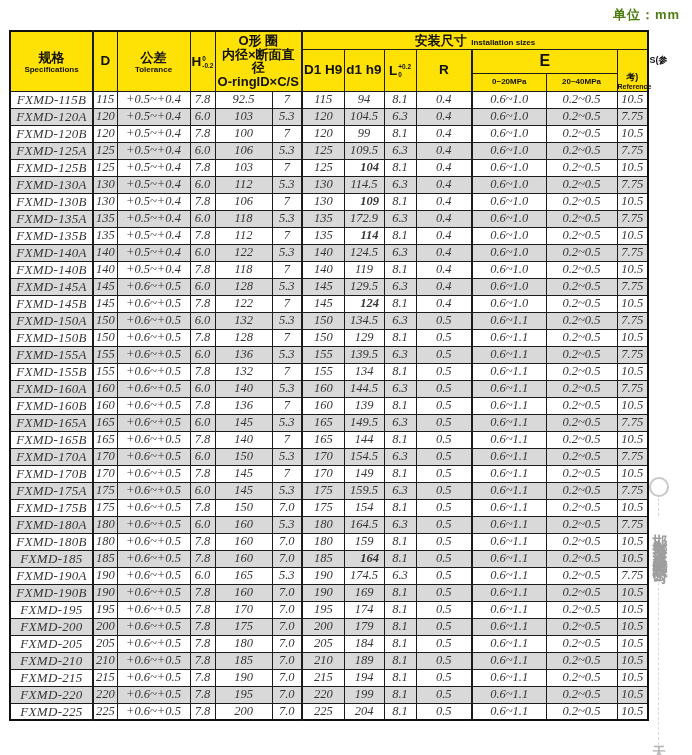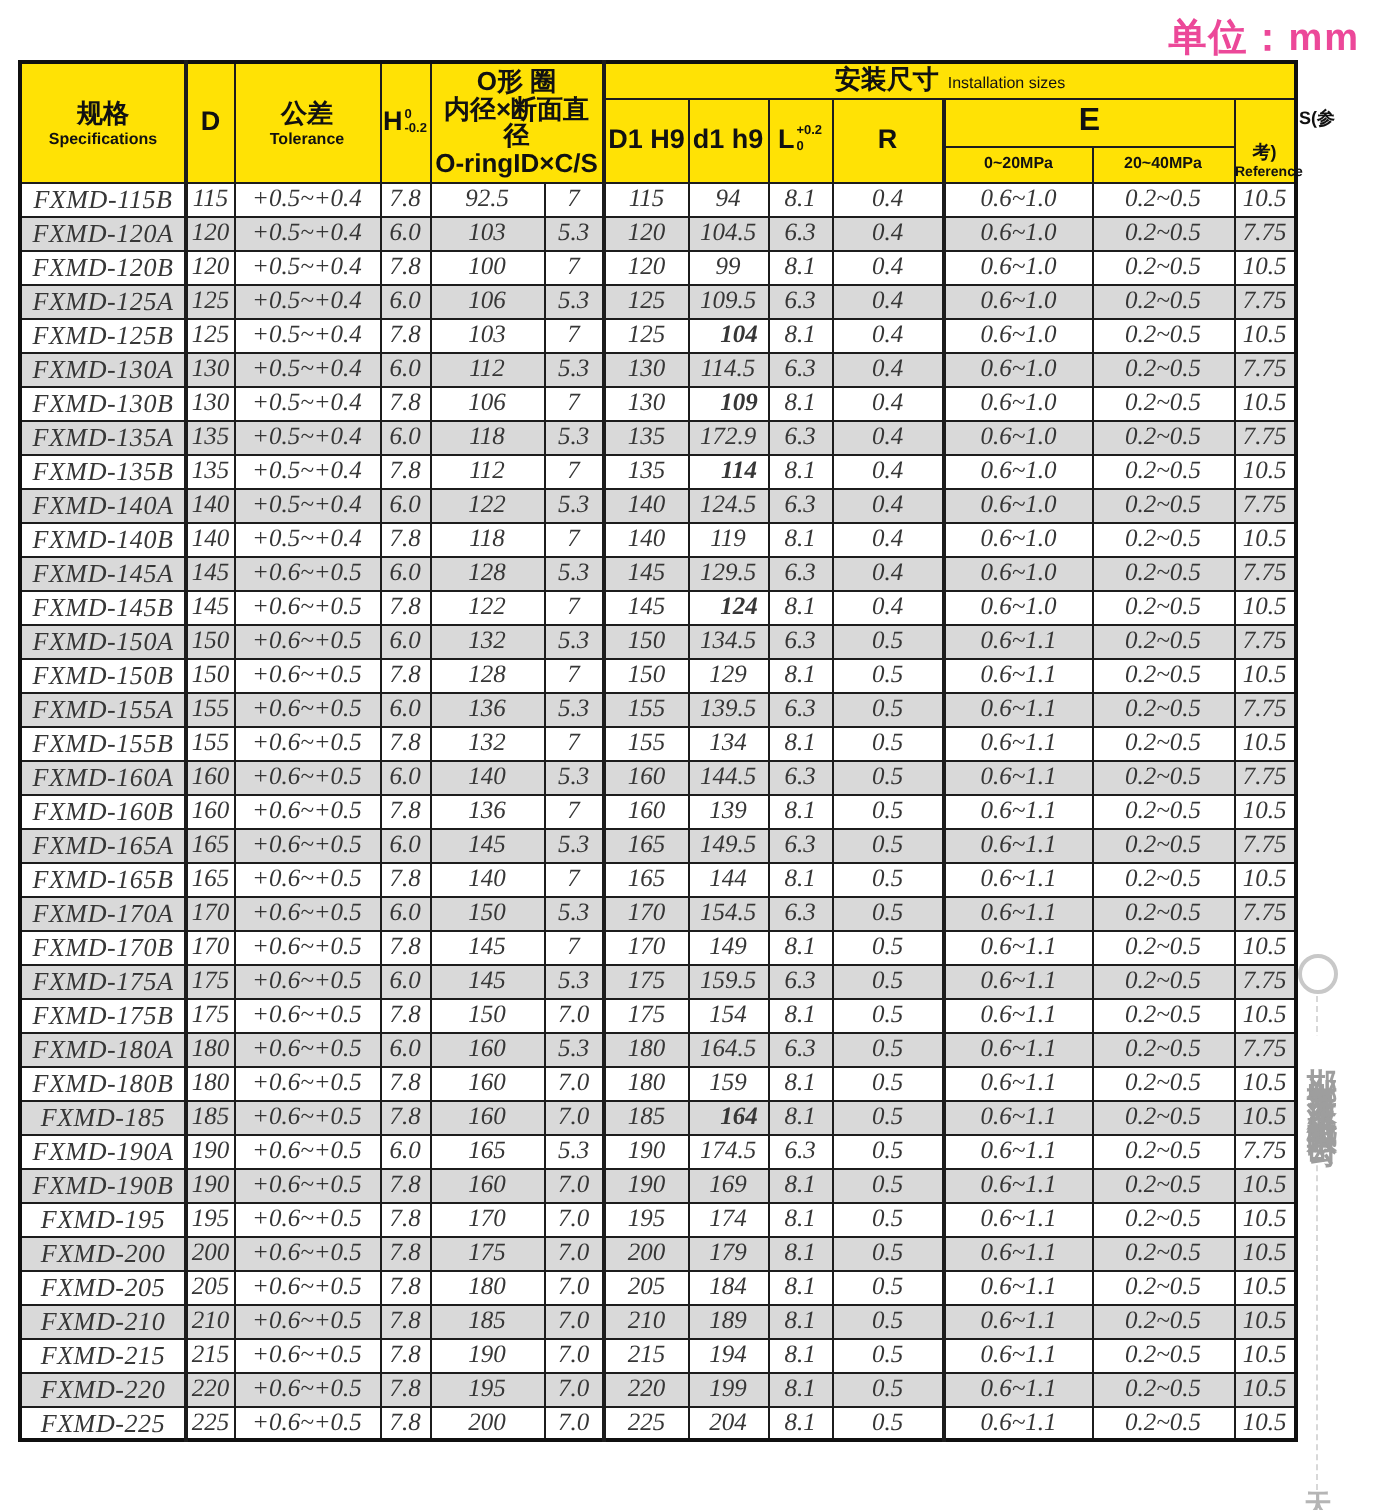"单位：mm" .unit-label { color: #ec4899 -> #4d7c0f; font-size: 19px -> 13px }
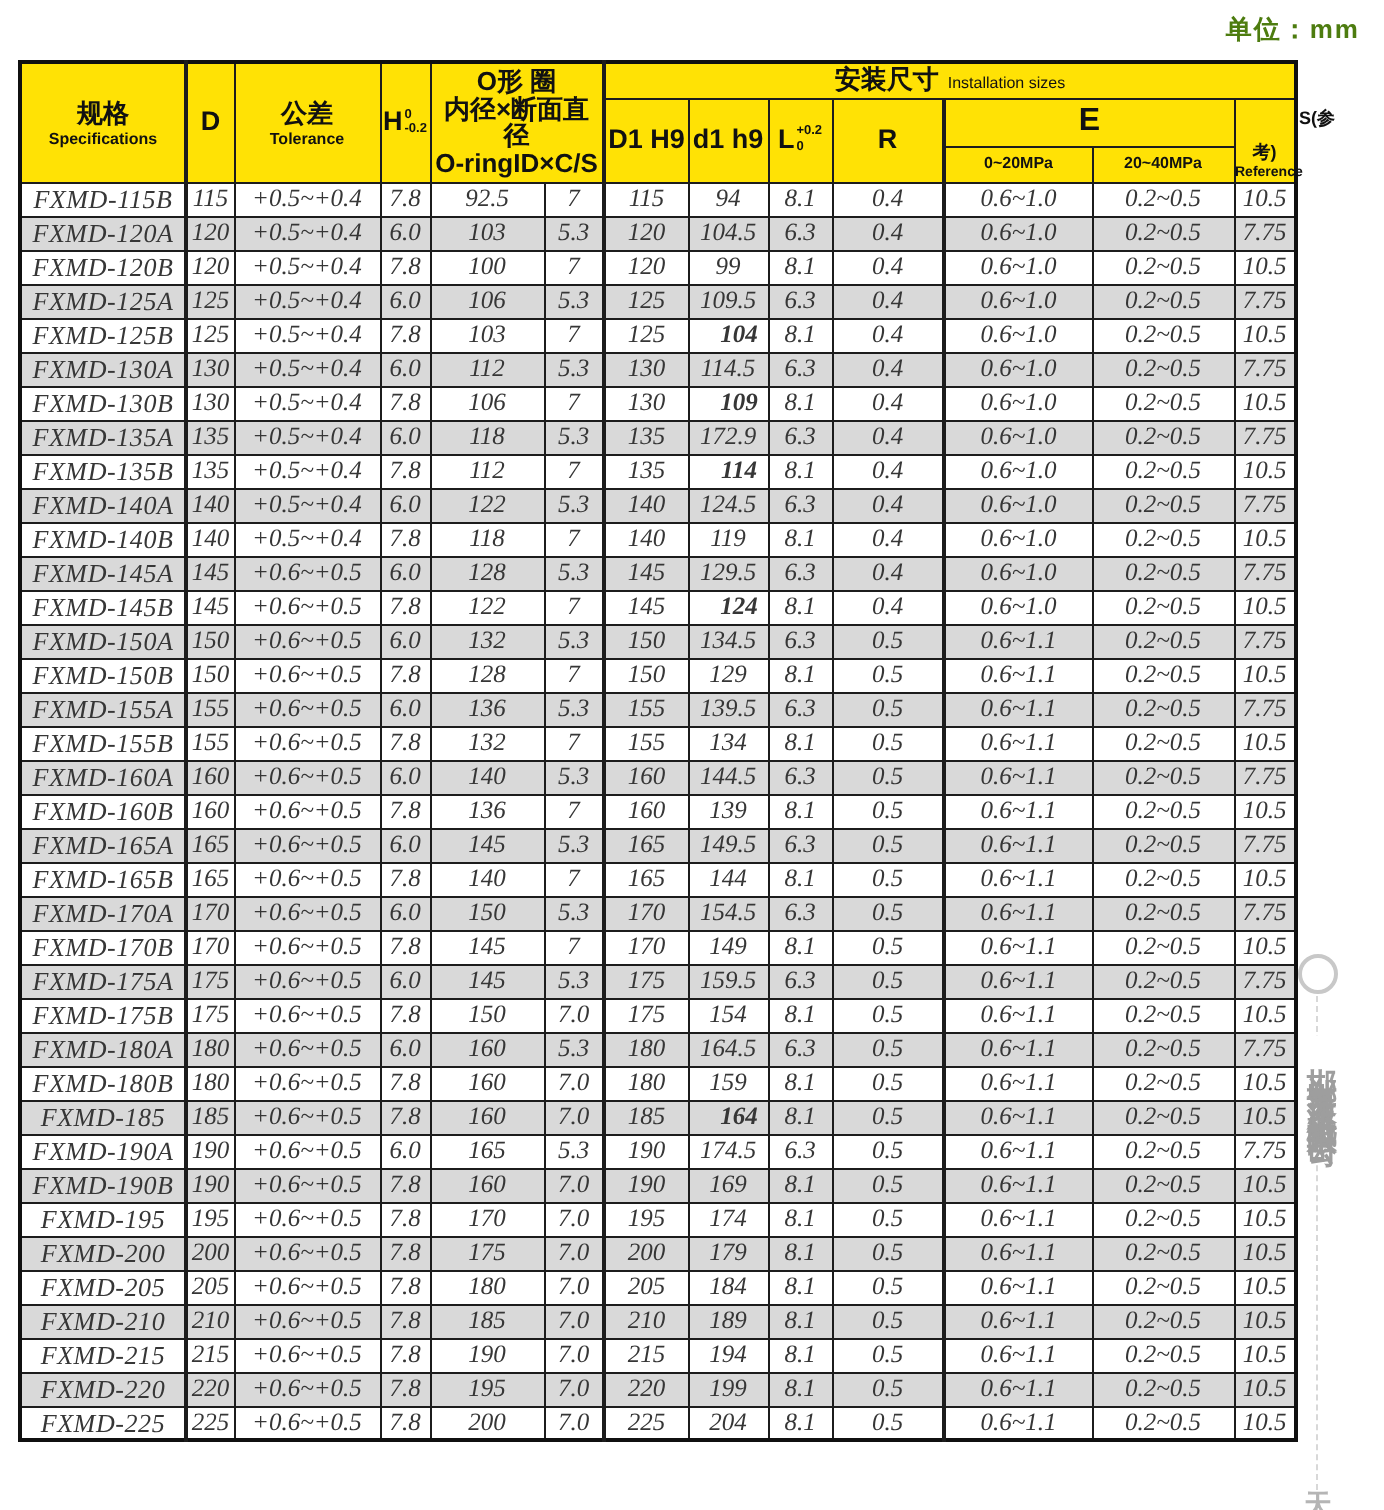"Installation sizes" .en-inline { font-weight: normal -> bold }
